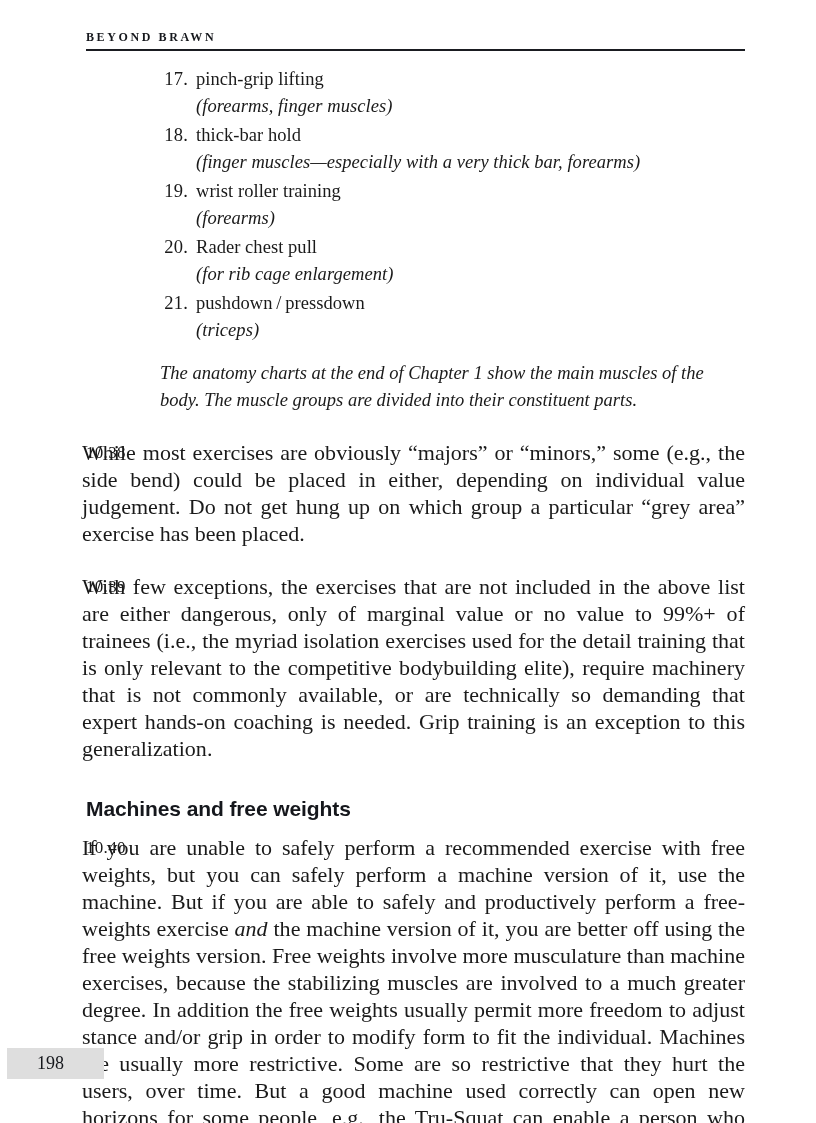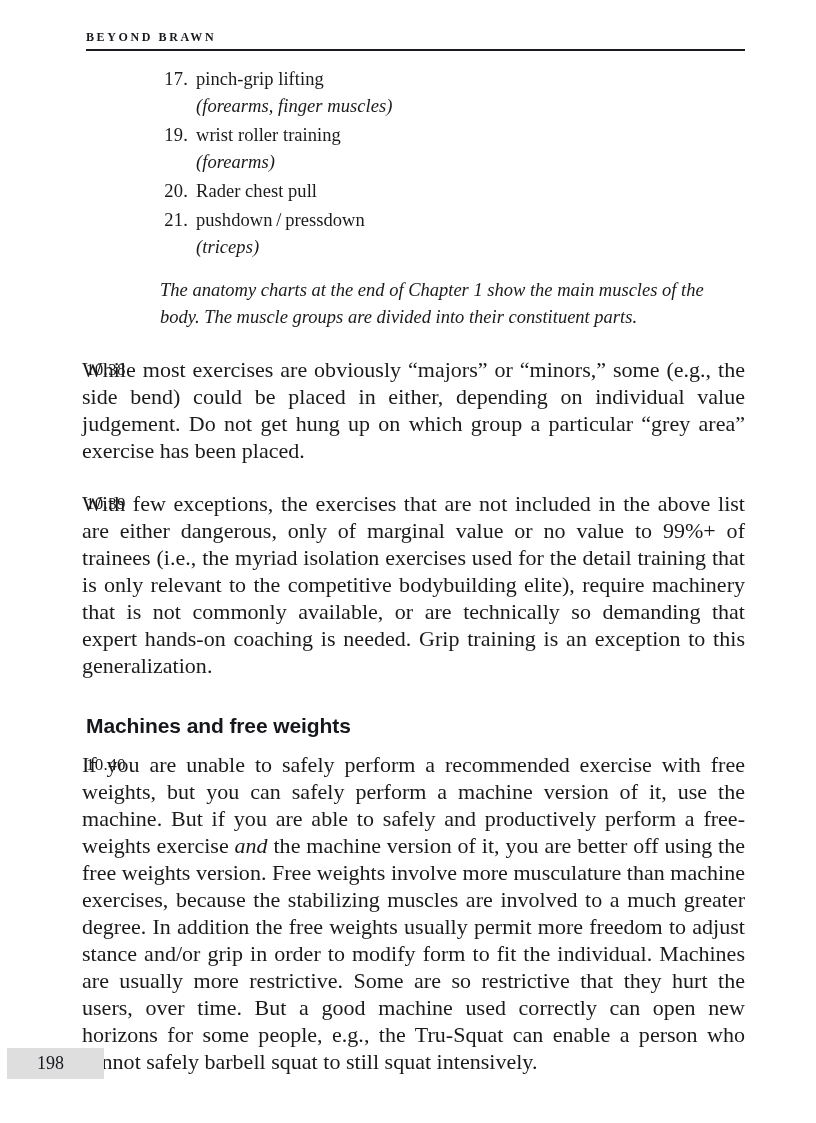"18." li.ex-item { html: none -> <li> <span>18.</span> <span>thick-bar hold</span> <span>(finger muscles—especially with a very thick bar, forearms)</span> </li> }
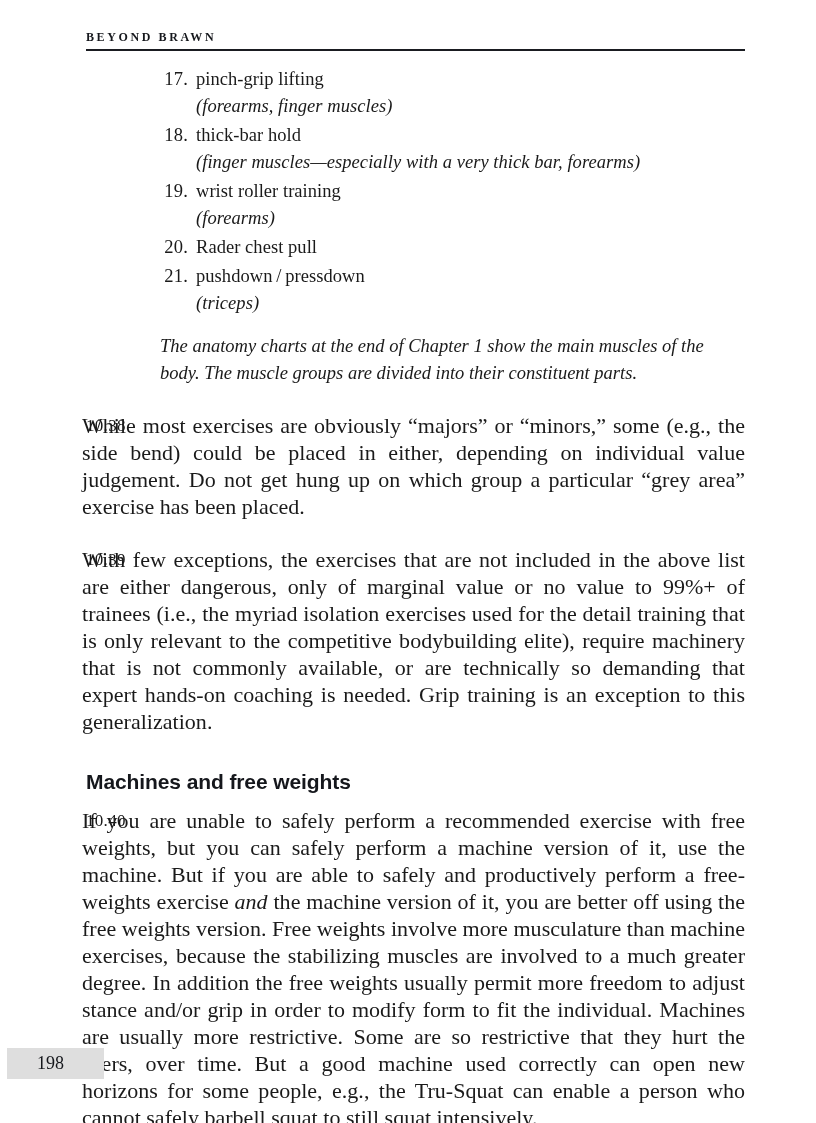"(for rib cage enlargement)" span.ex-note { html: none -> <span>(for rib cage enlargement)</span> }
